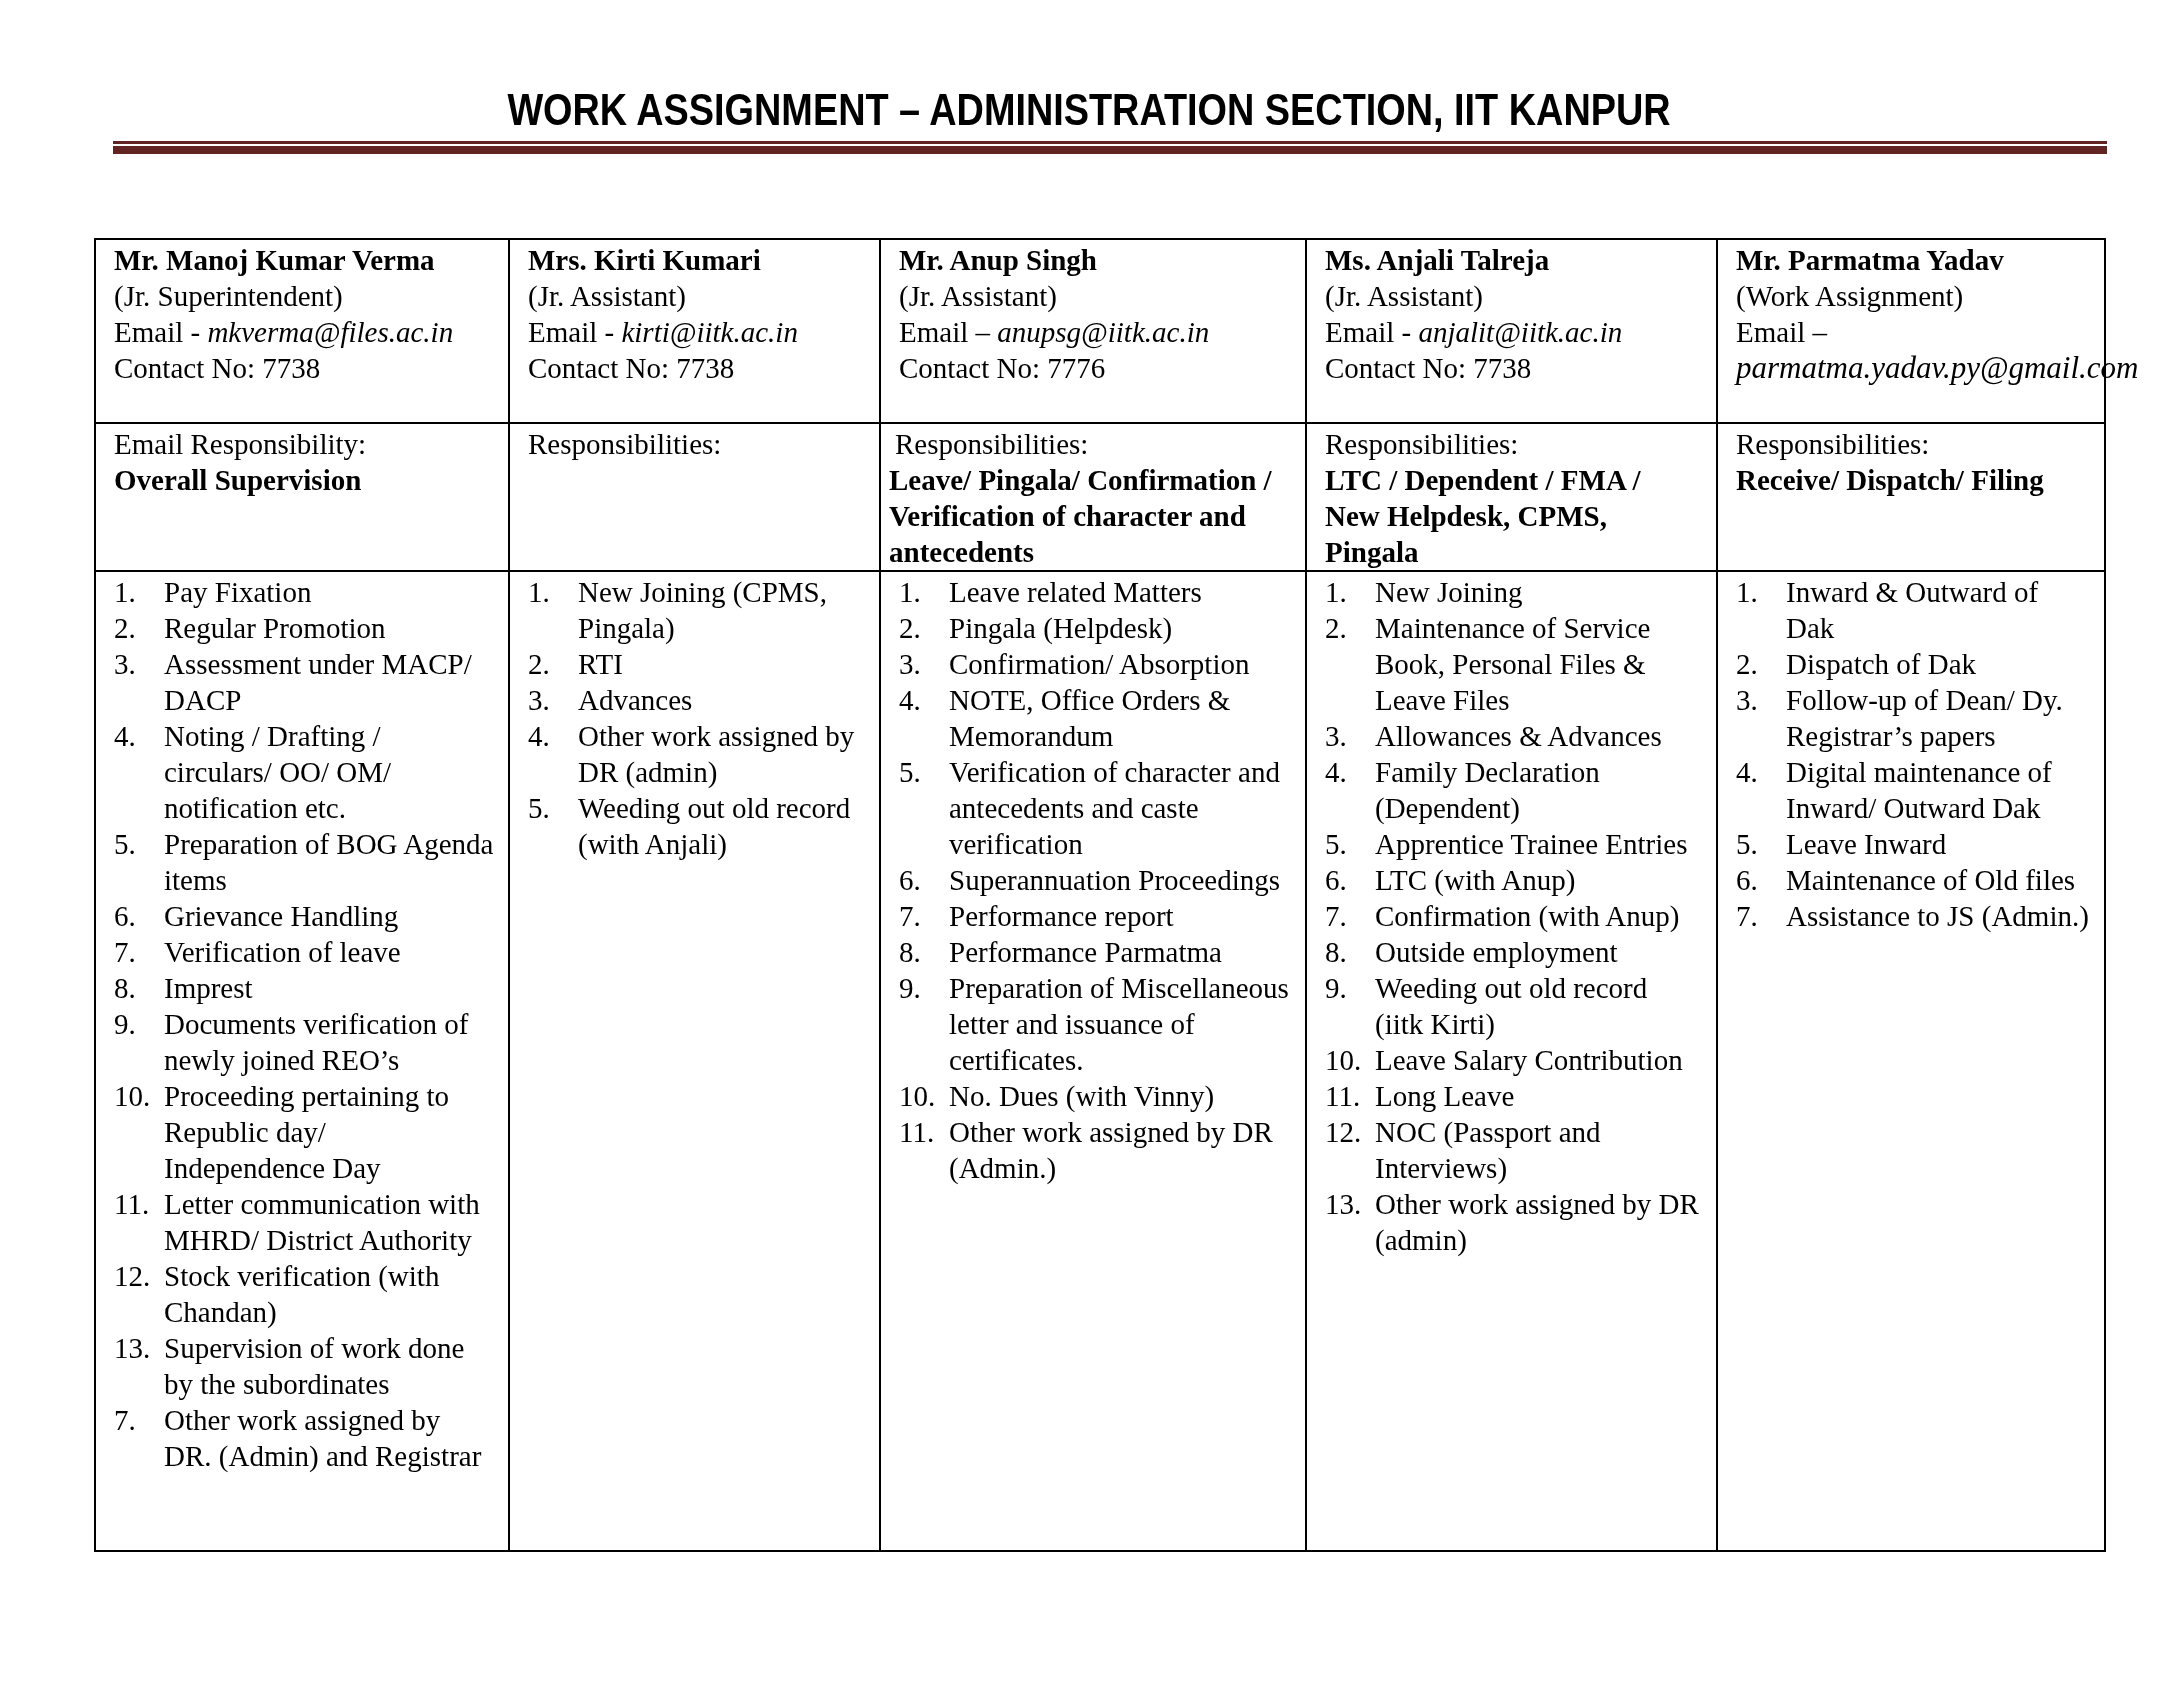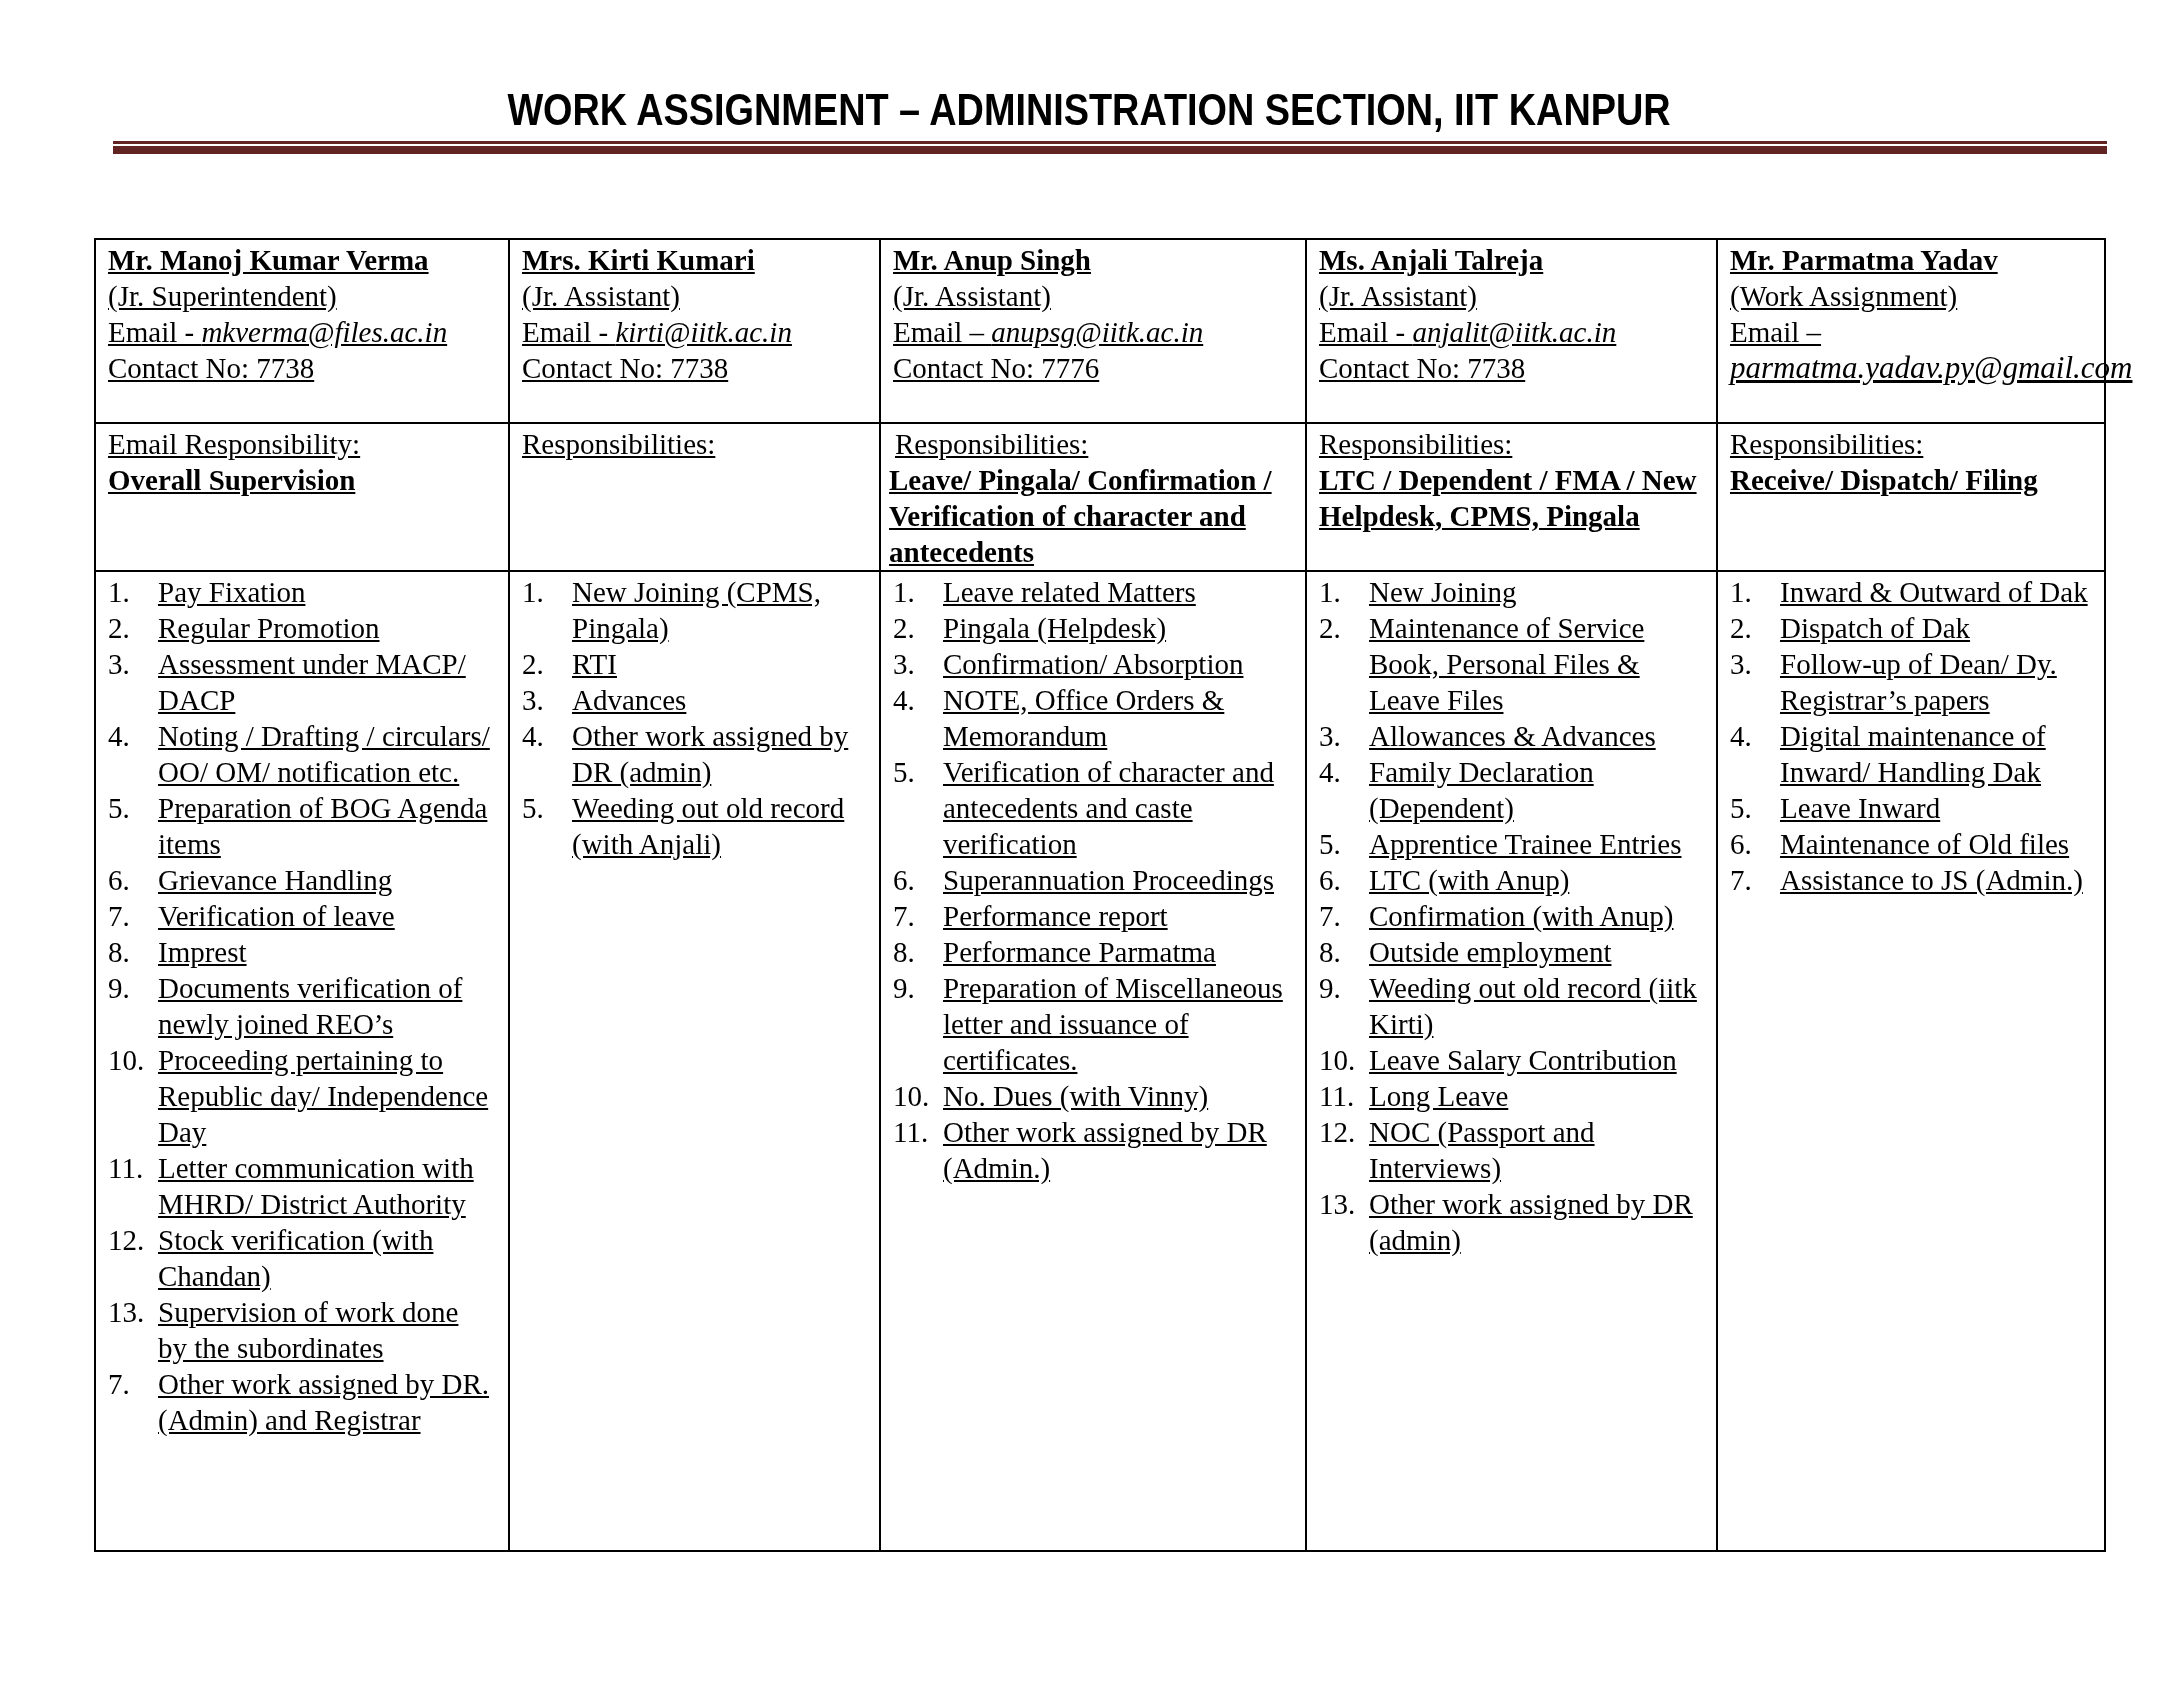"Mr. Manoj Kumar Verma" table.grid td { padding: 2px 14px 0 12px -> 2px 14px 0 18px; text-decoration: underline -> none }
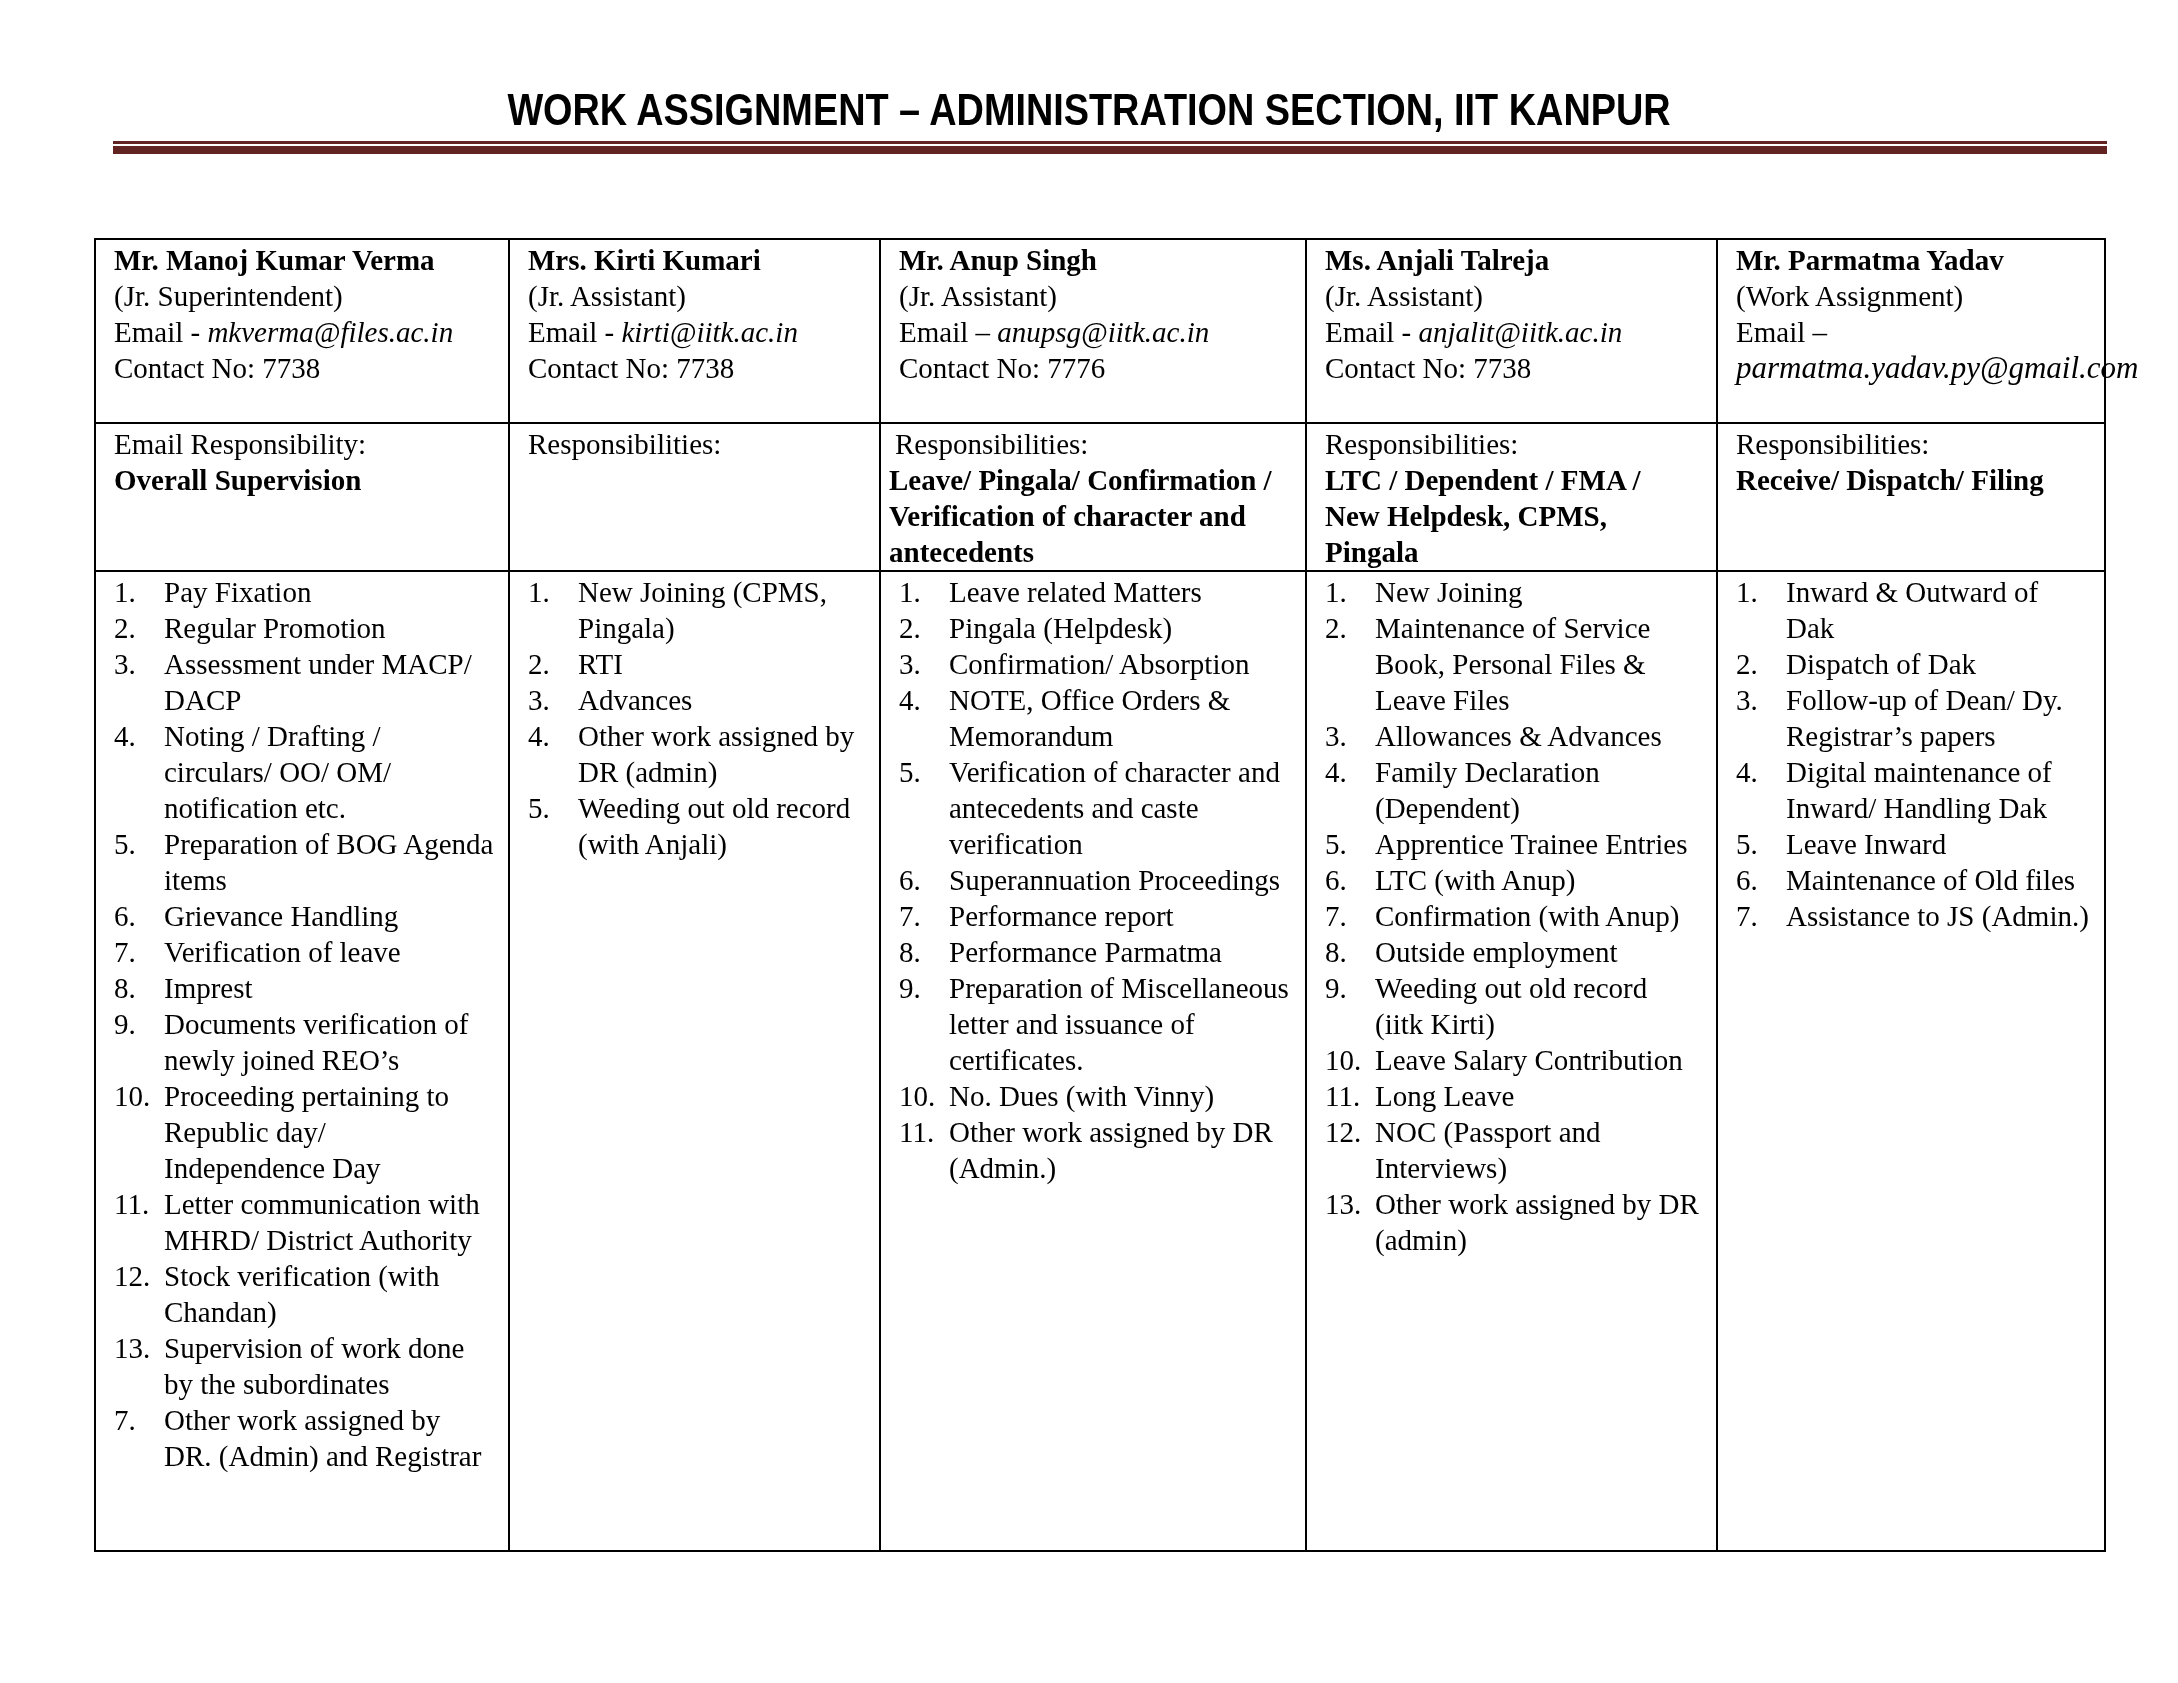"Digital maintenance of Inward/ Handling" span { text: Handling -> Outward }
